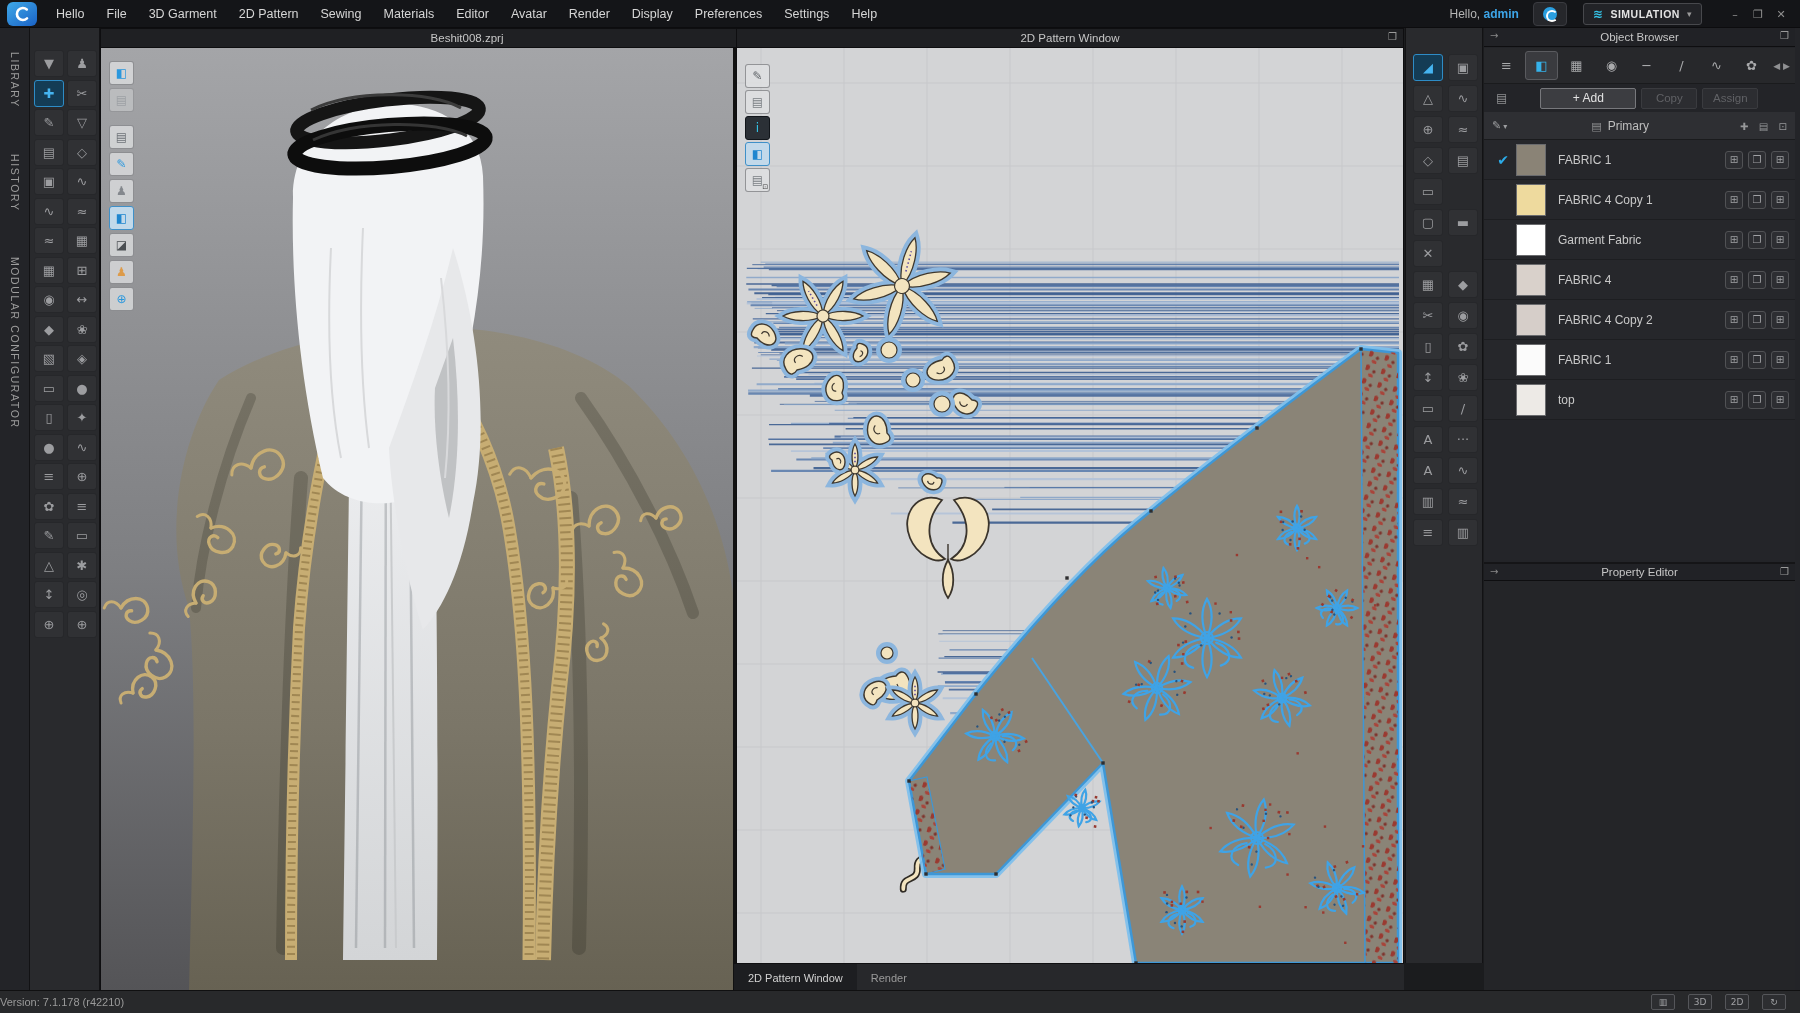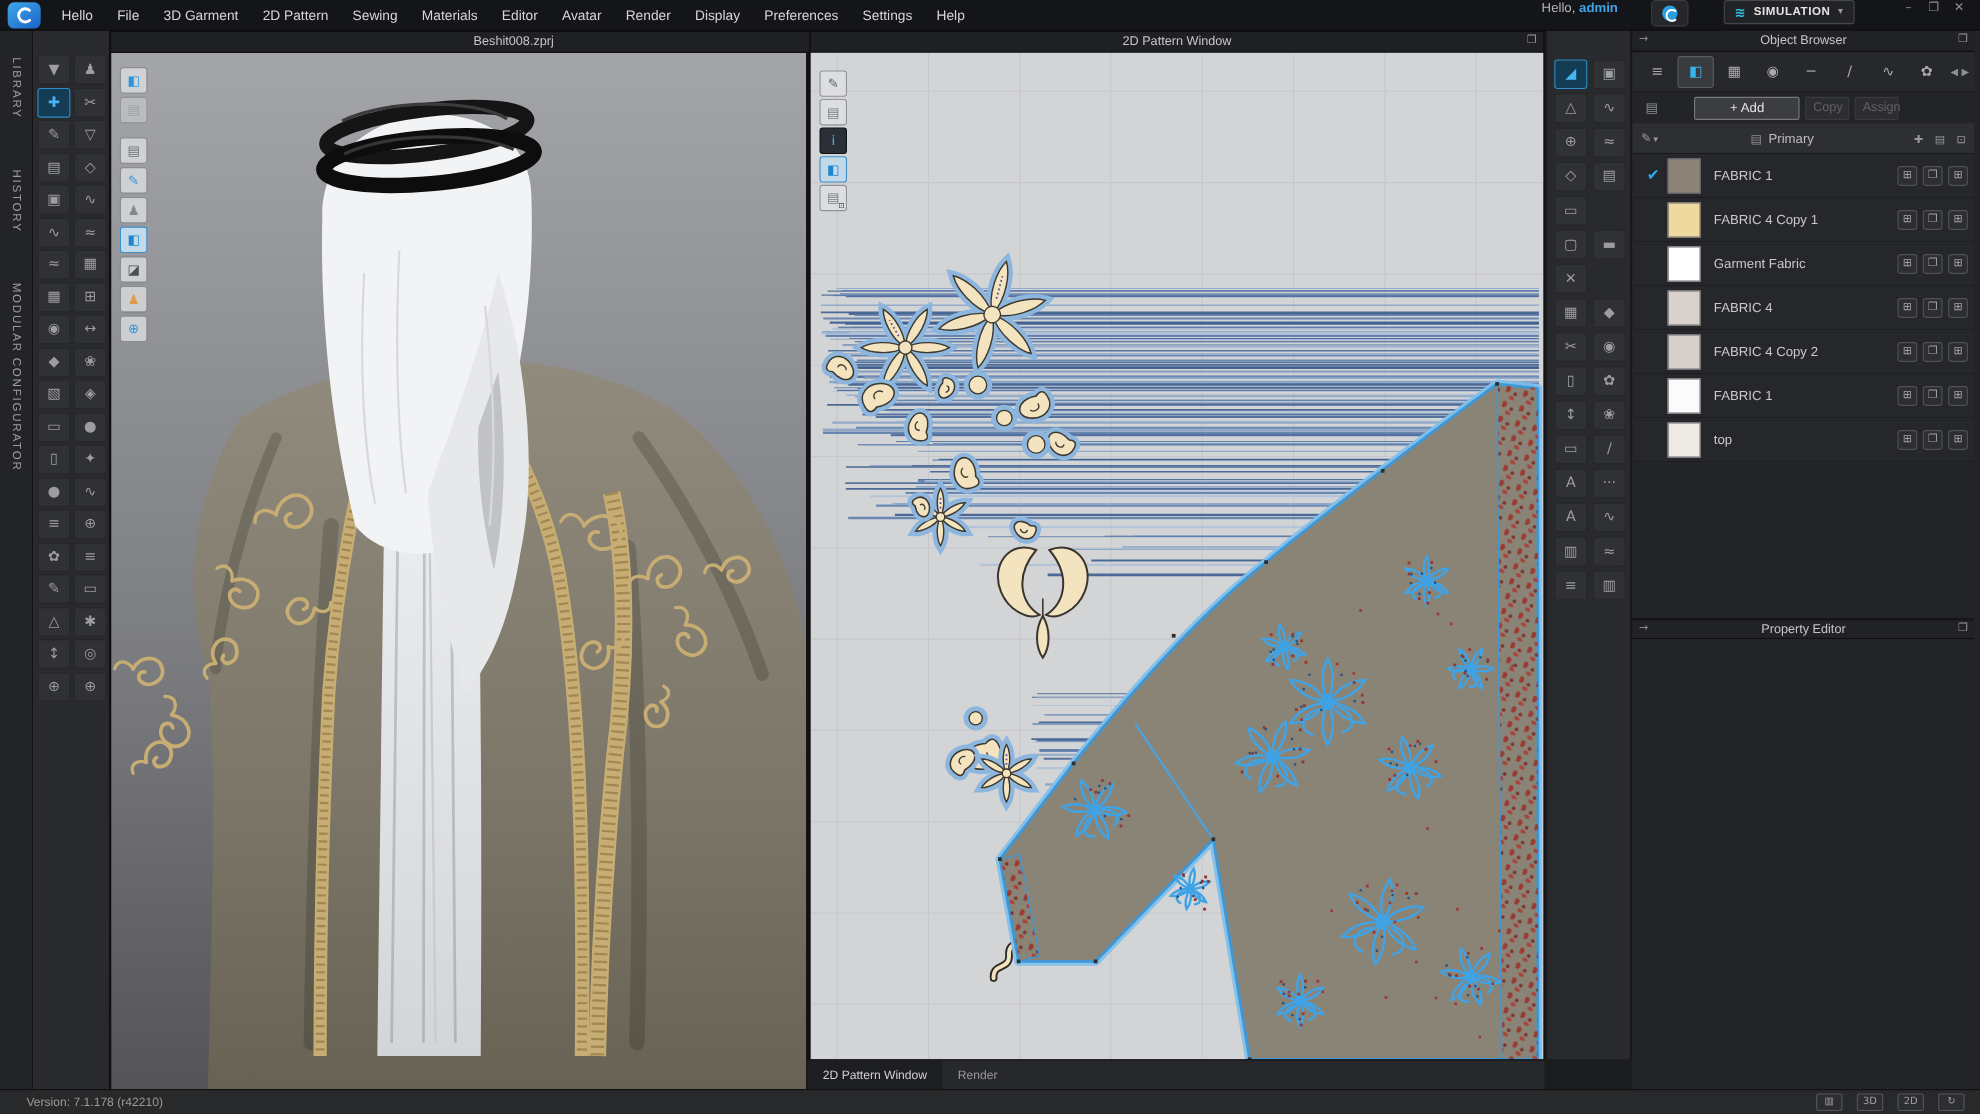"Hello, admin" .mb-right { align-items: flex-start -> center; gap: 16px -> none }
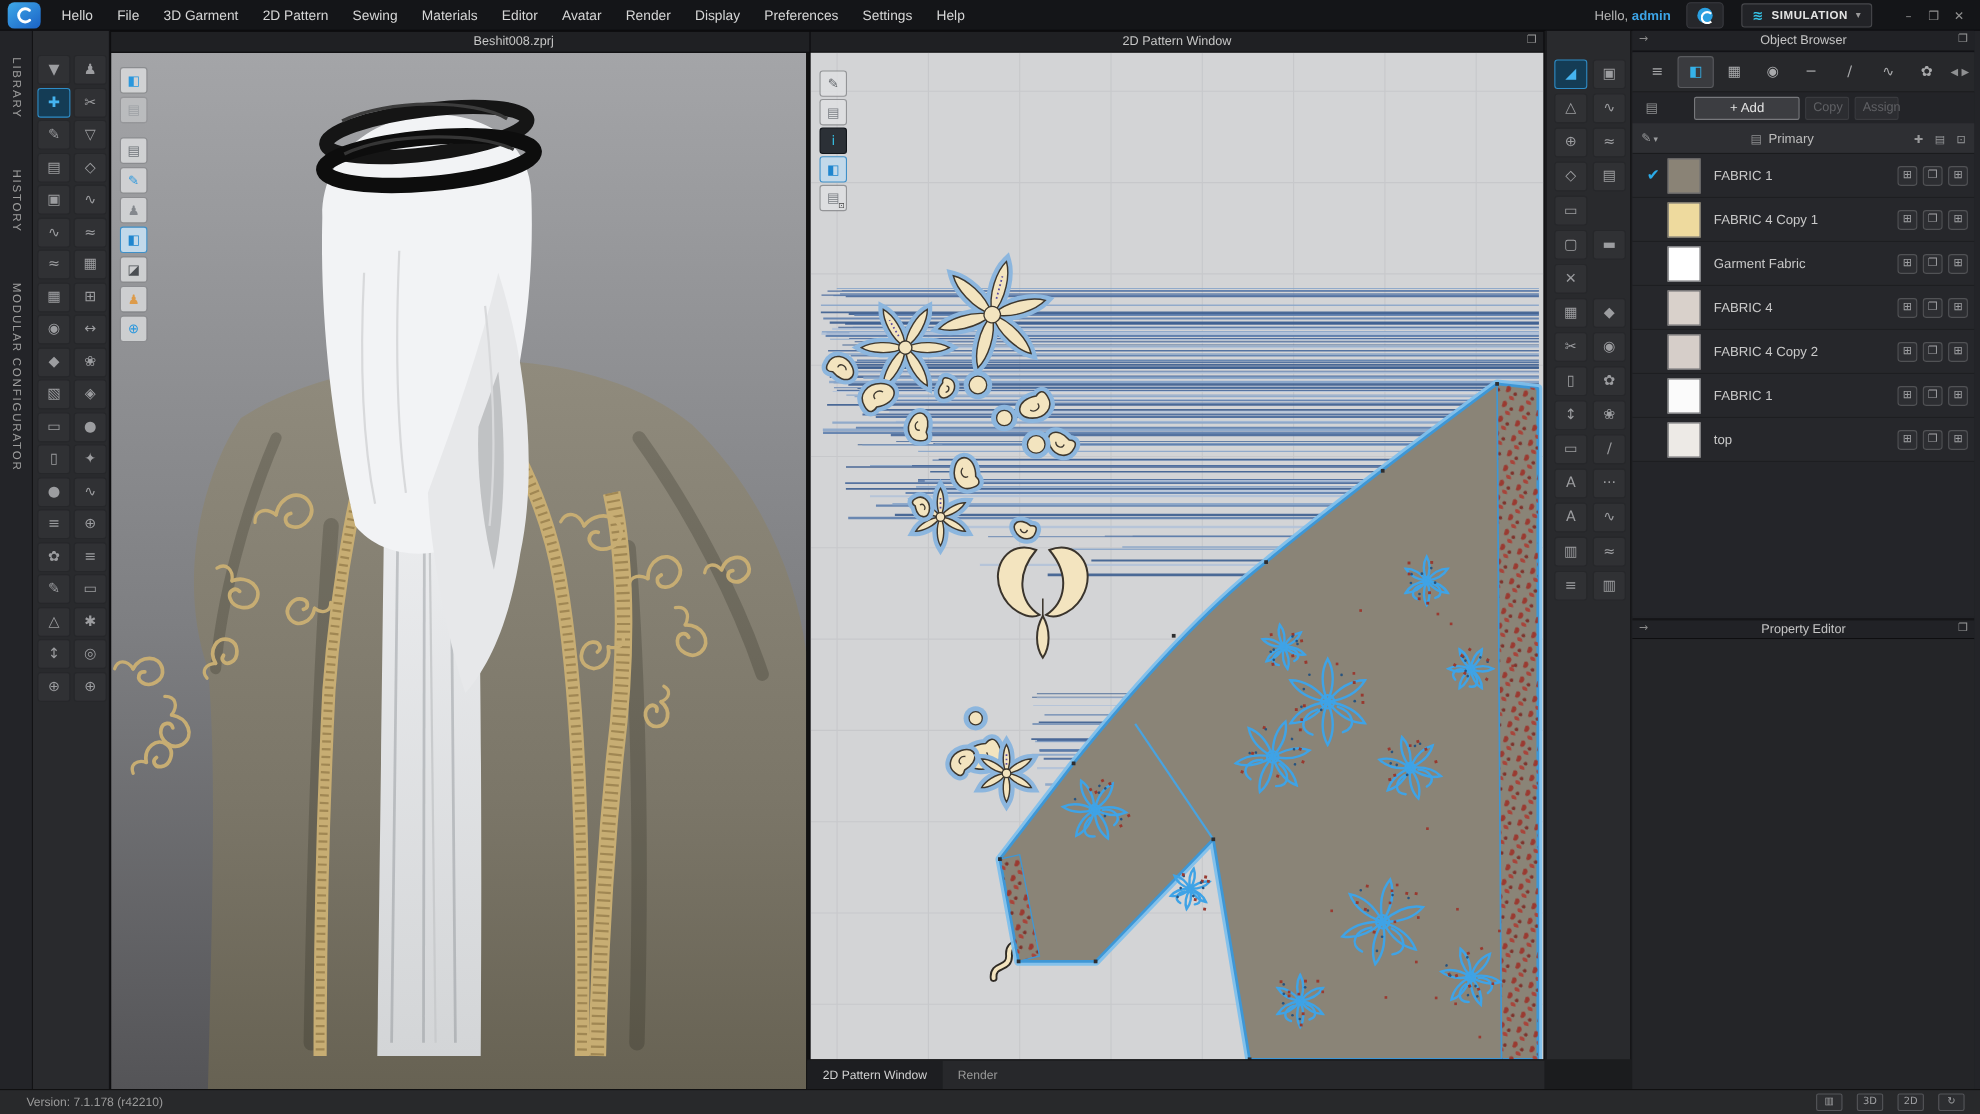"Copy" .dimbtn { width: 40px -> 56px }
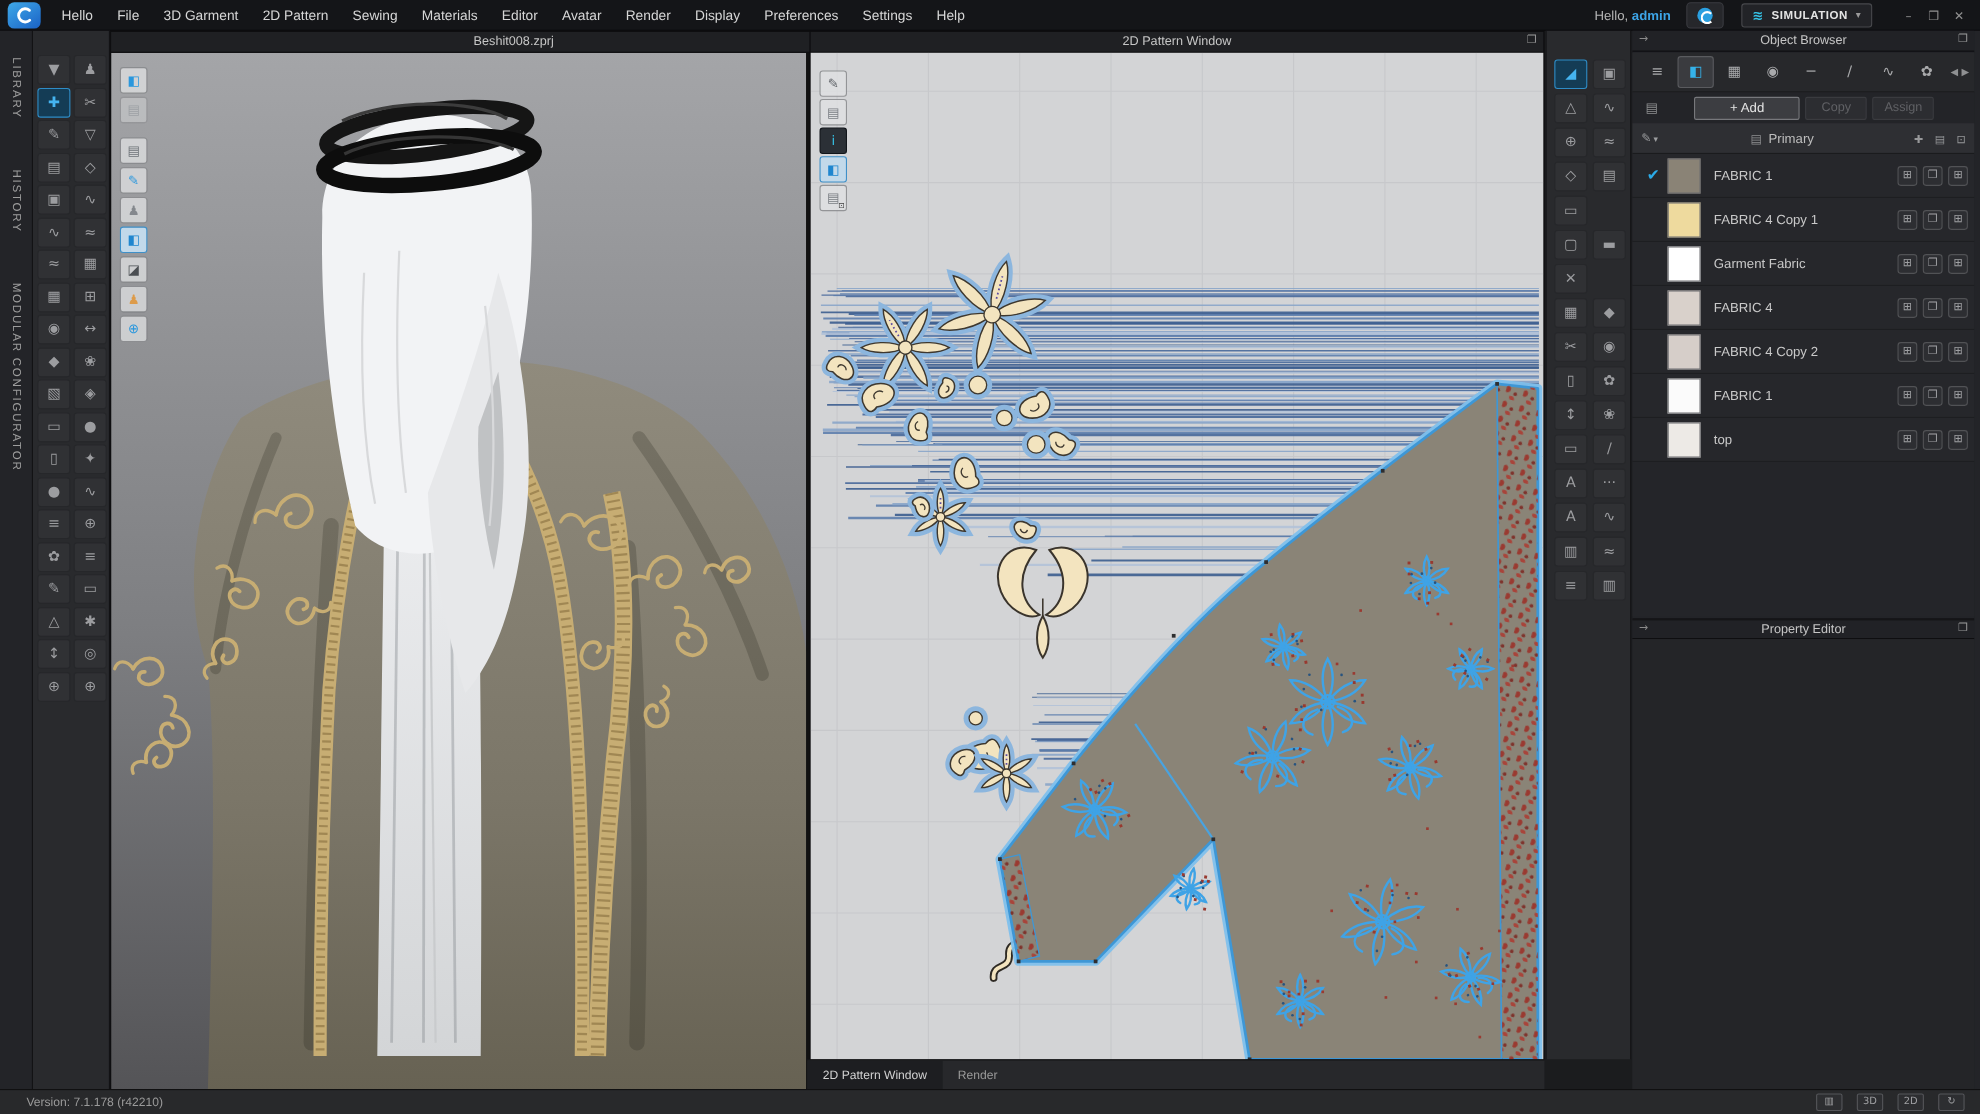"Version: 7.1.178 (r42210)" .version { margin-left: 24px -> none }
